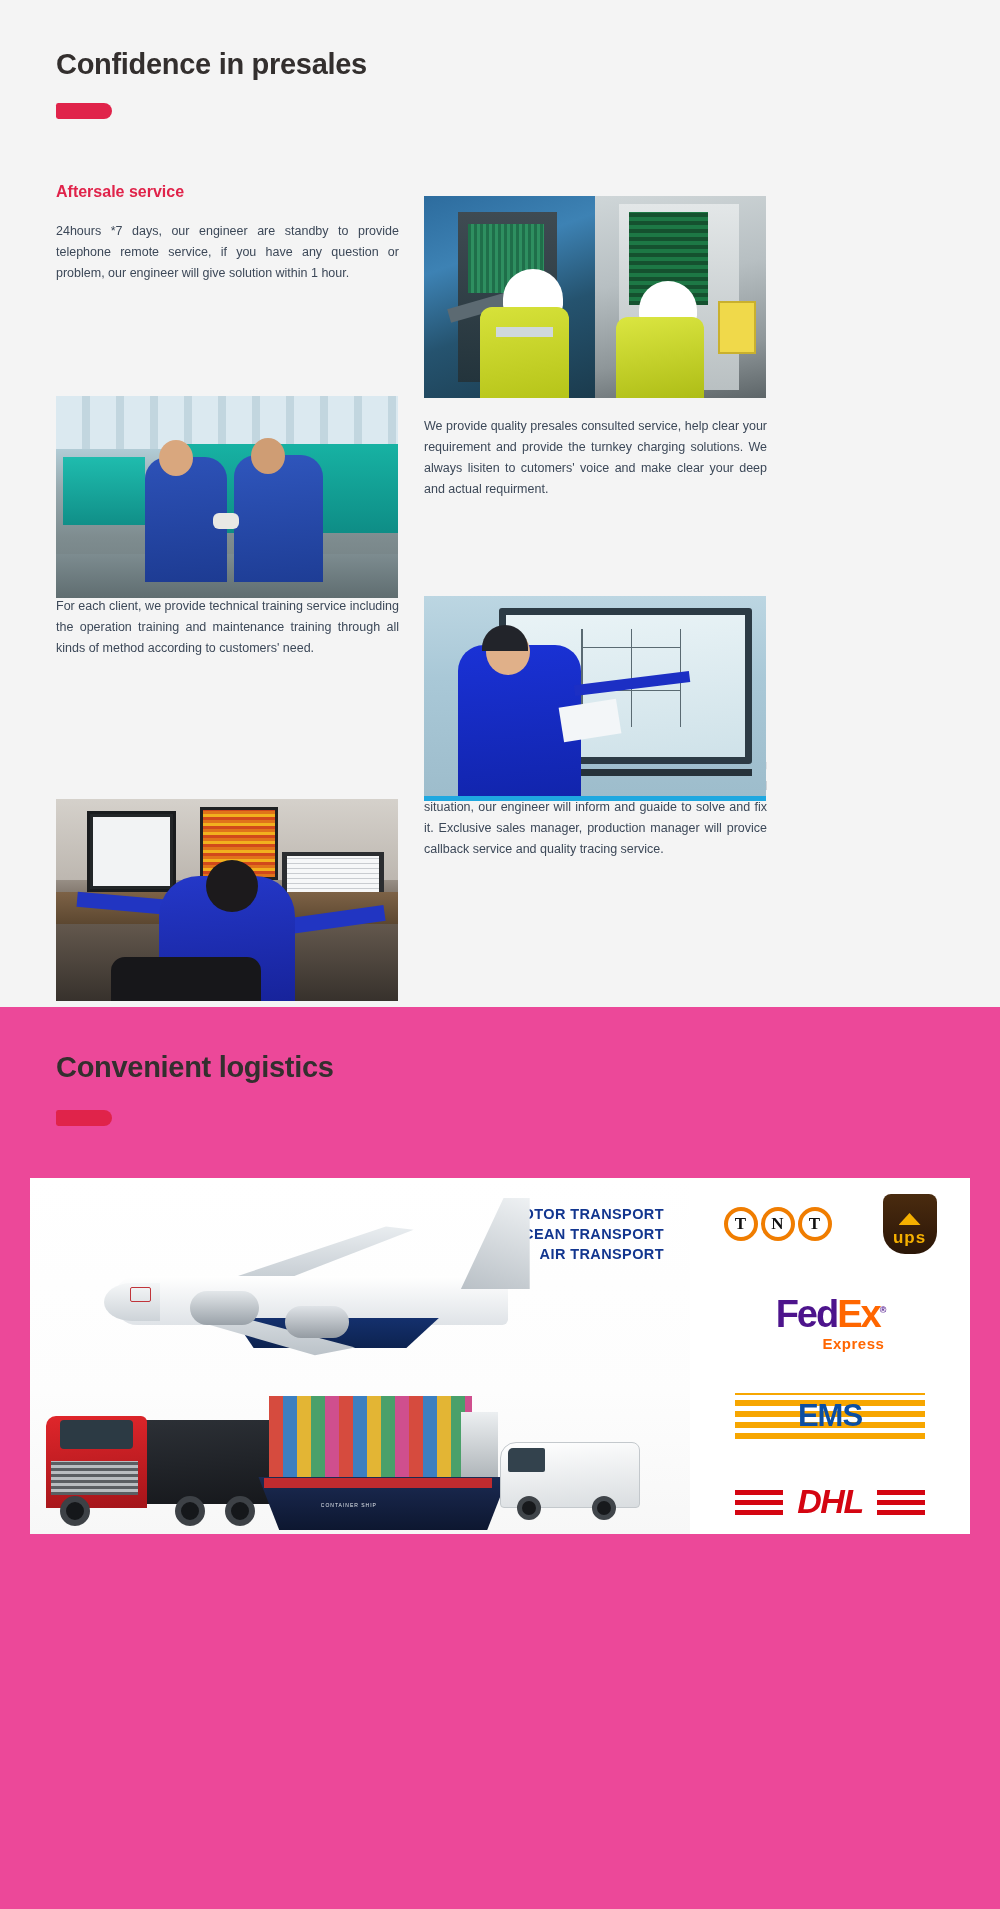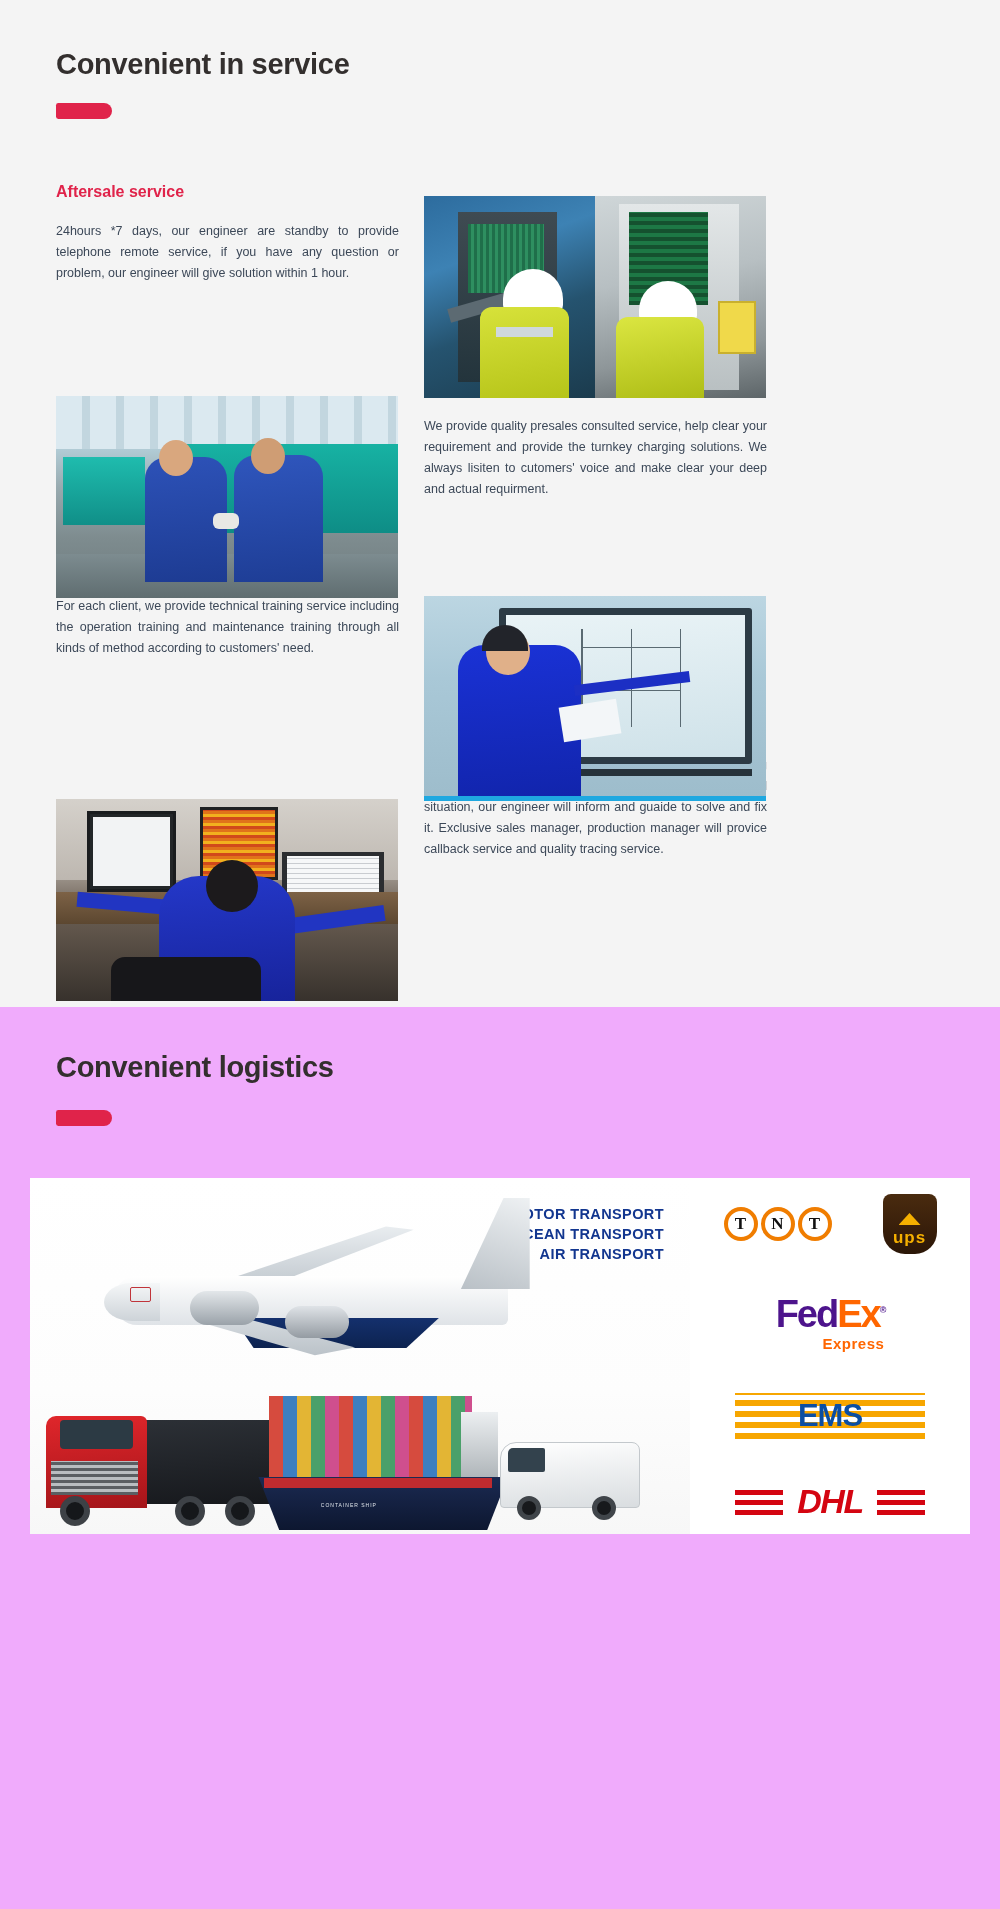"Convenient in service" h2.sec-title { text: Convenient in service -> Confidence in presales }
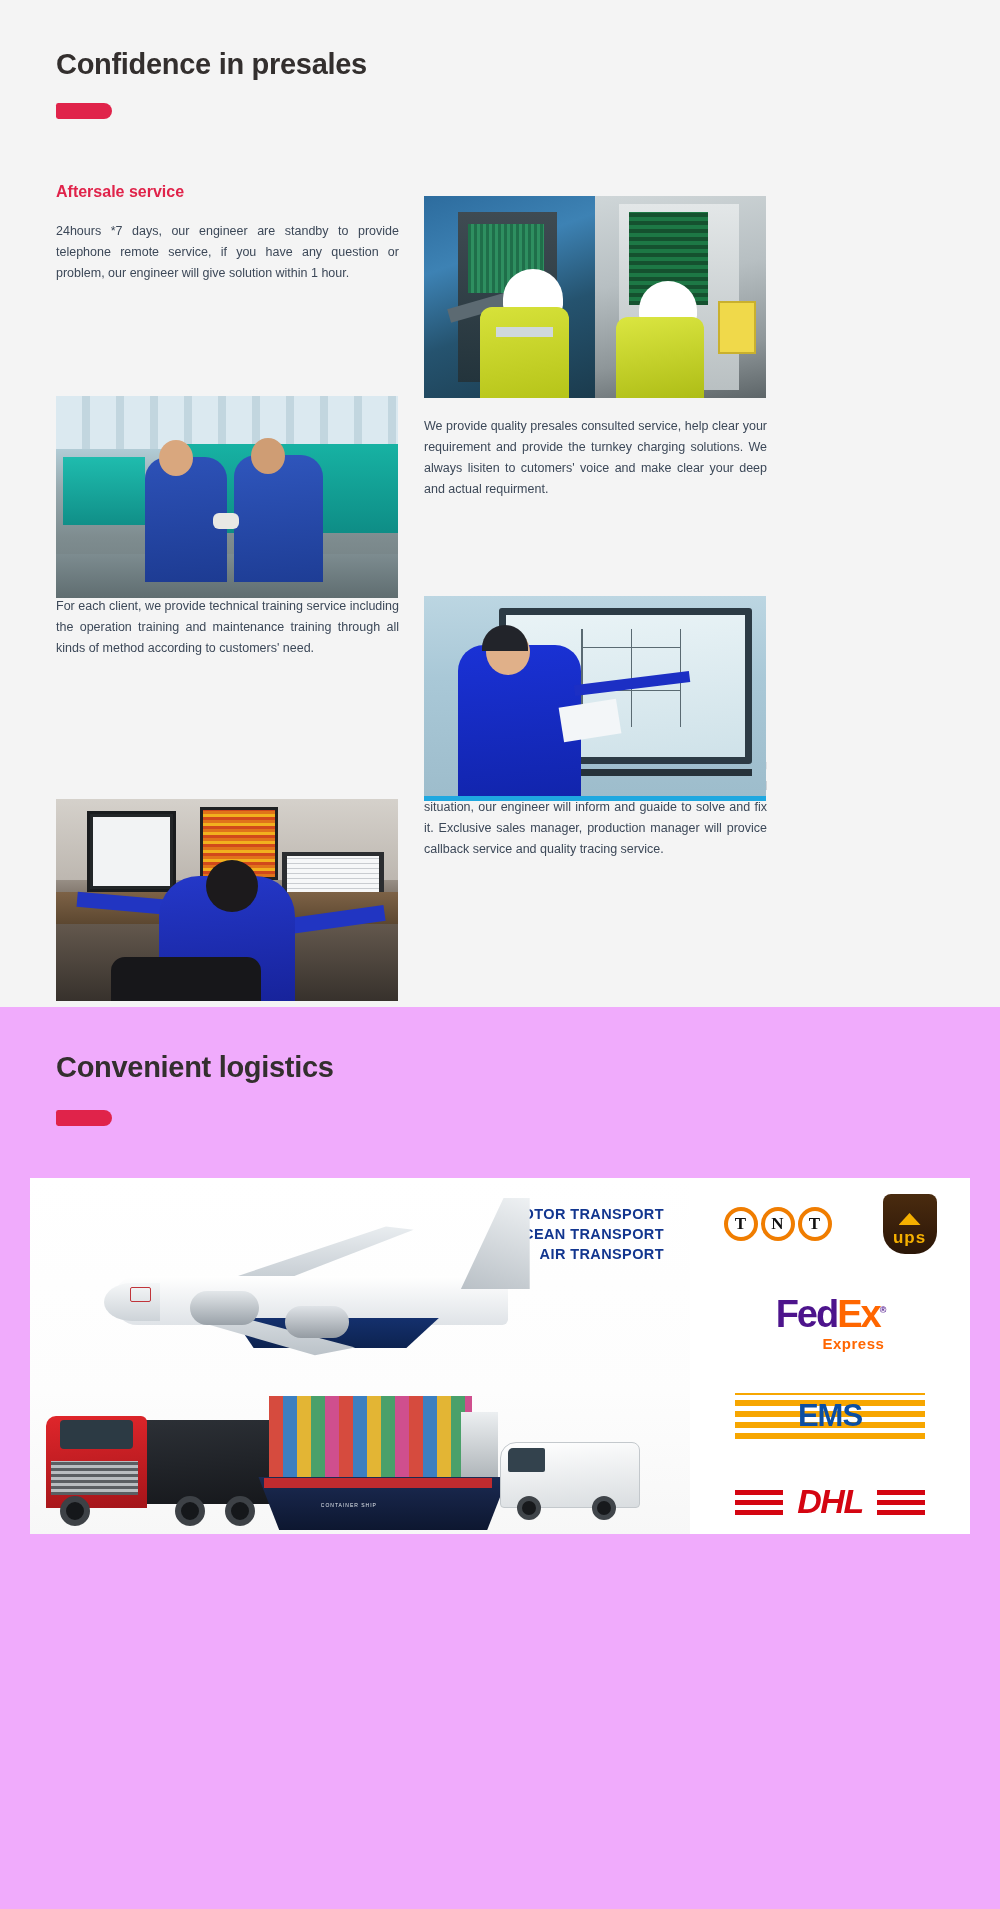"Convenient logistics" .section-logistics { background: #f0abfc -> #ec4899 }
